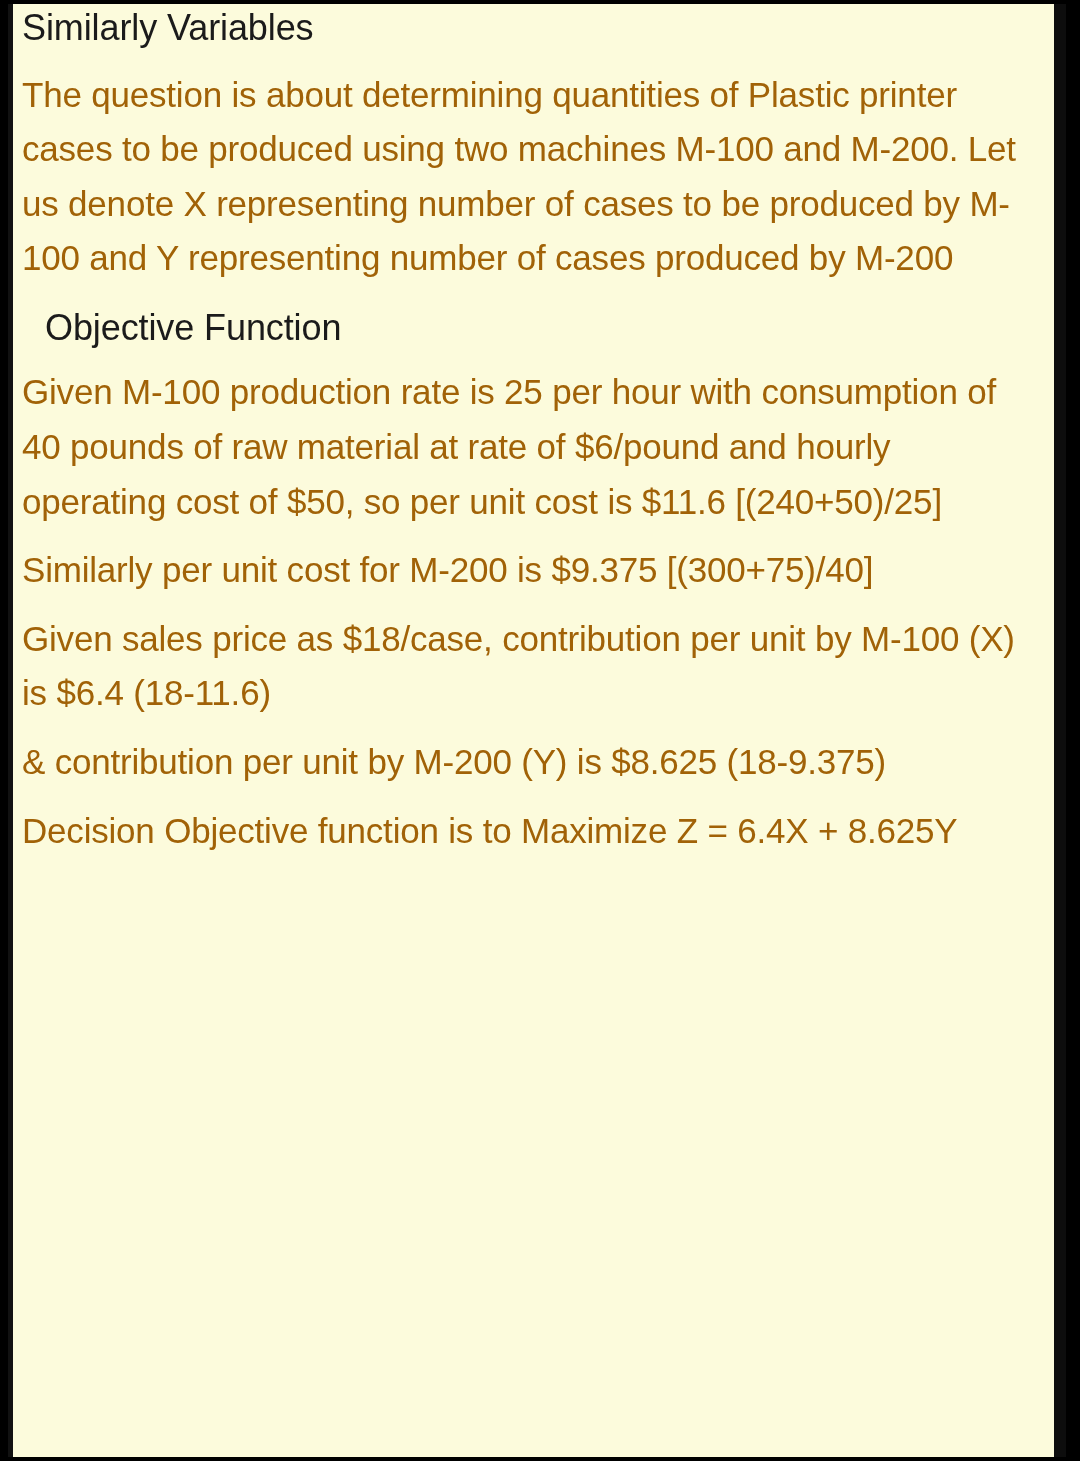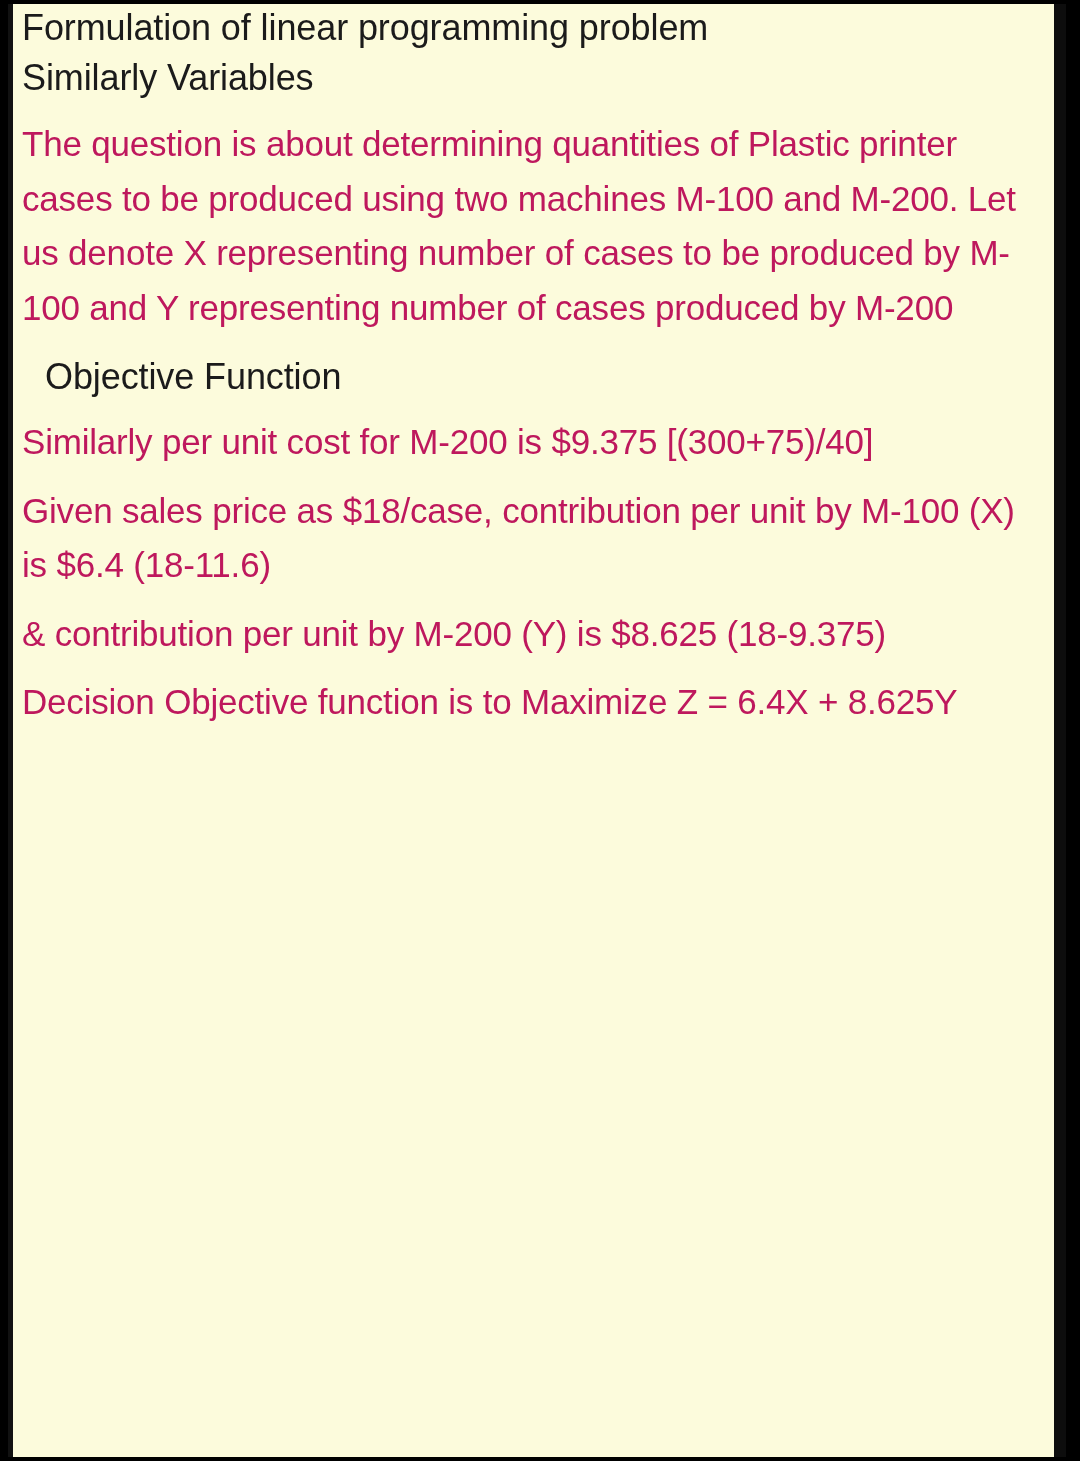"Formulation of linear programming" div.heading { html: <div>Formulation of linear programming problem</div> -> none }
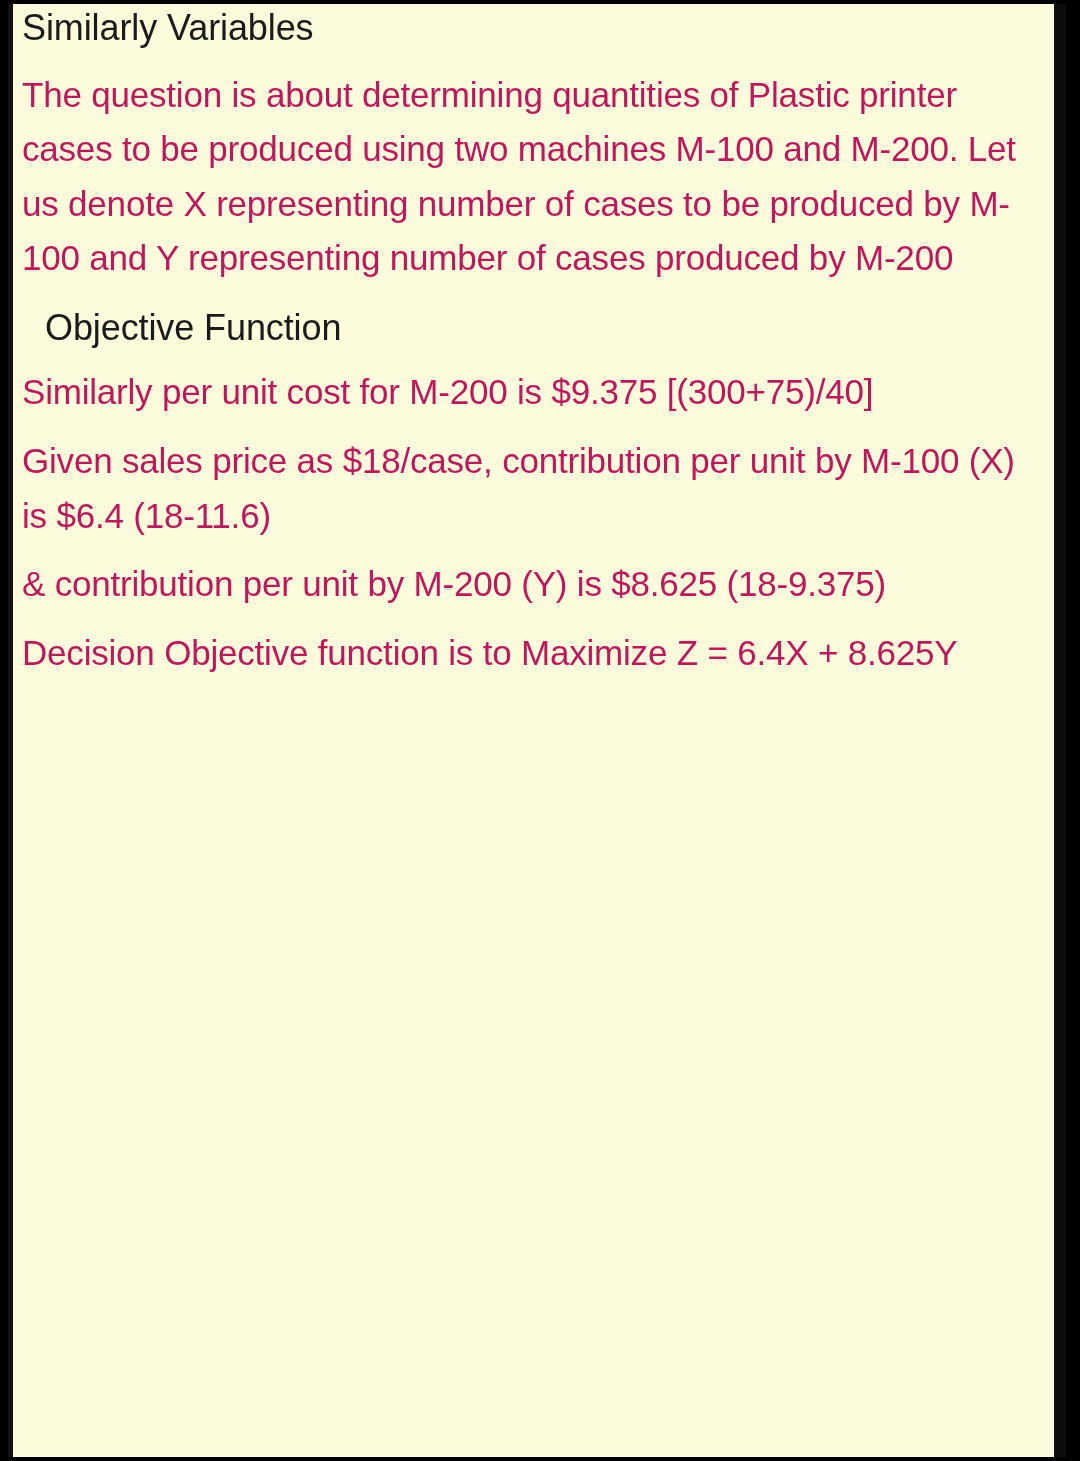"The question is about determining" .para { color: #be185d -> #a16207 }
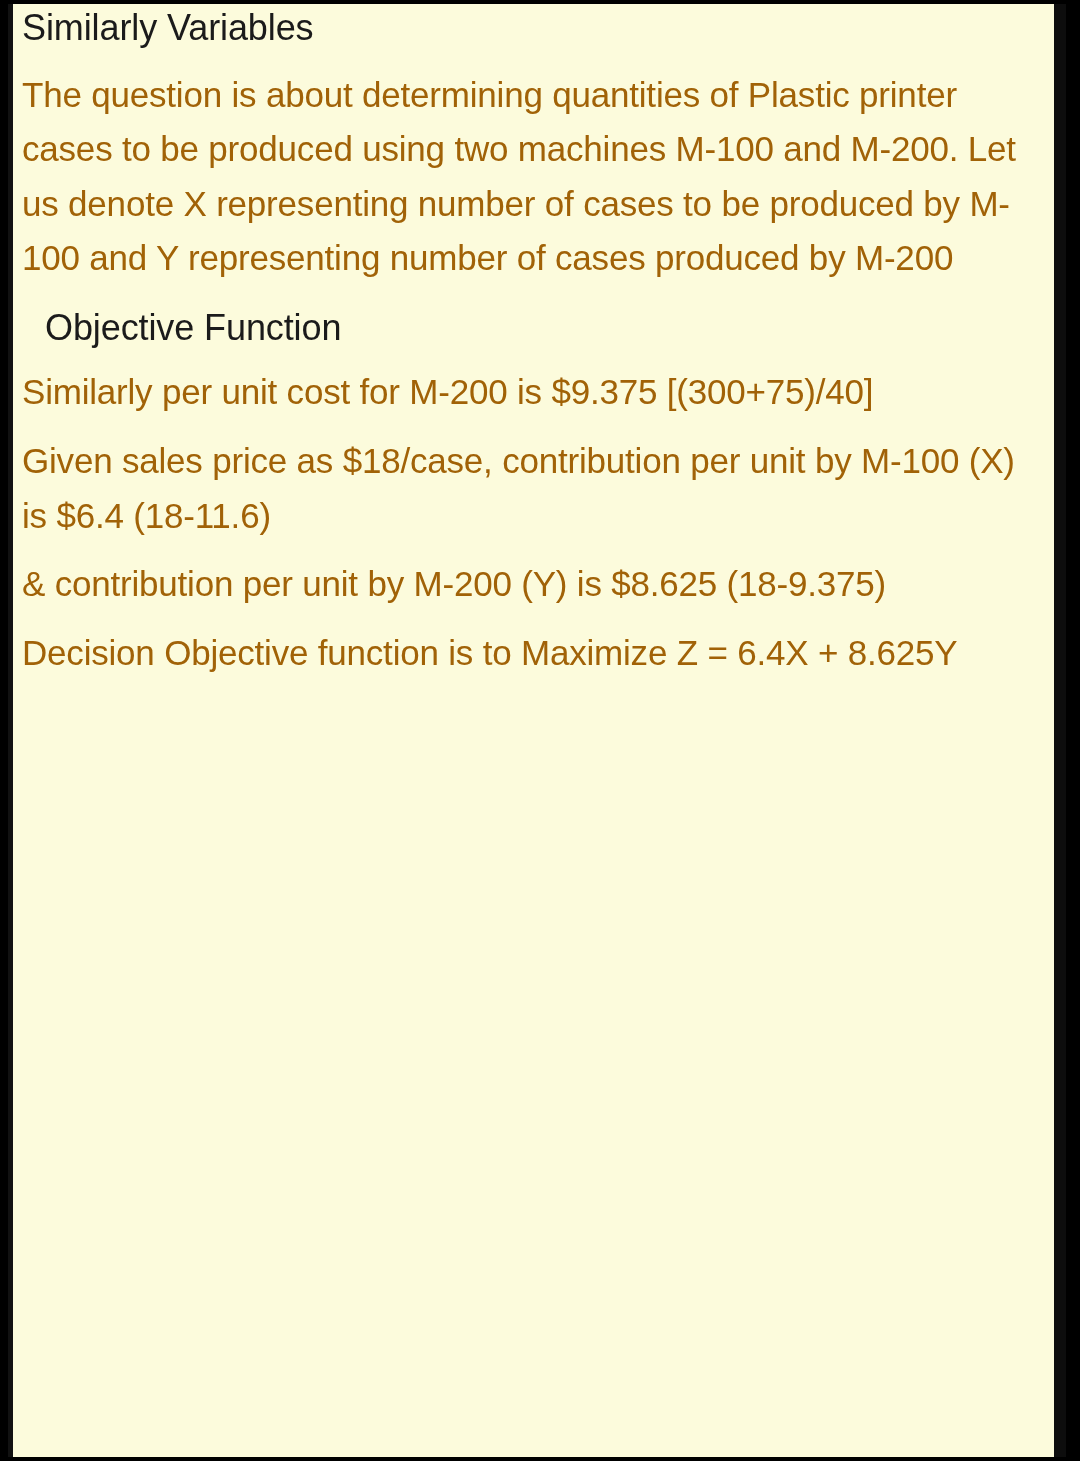"Given M-100 production rate is" div.para { html: none -> <div>Given M-100 production rate is 25 per hour with consumption of 40 pounds of raw material at rate of $6/pound and hourly operating cost of $50, so per unit cost is $11.6 [(240+50)/25]</div> }
